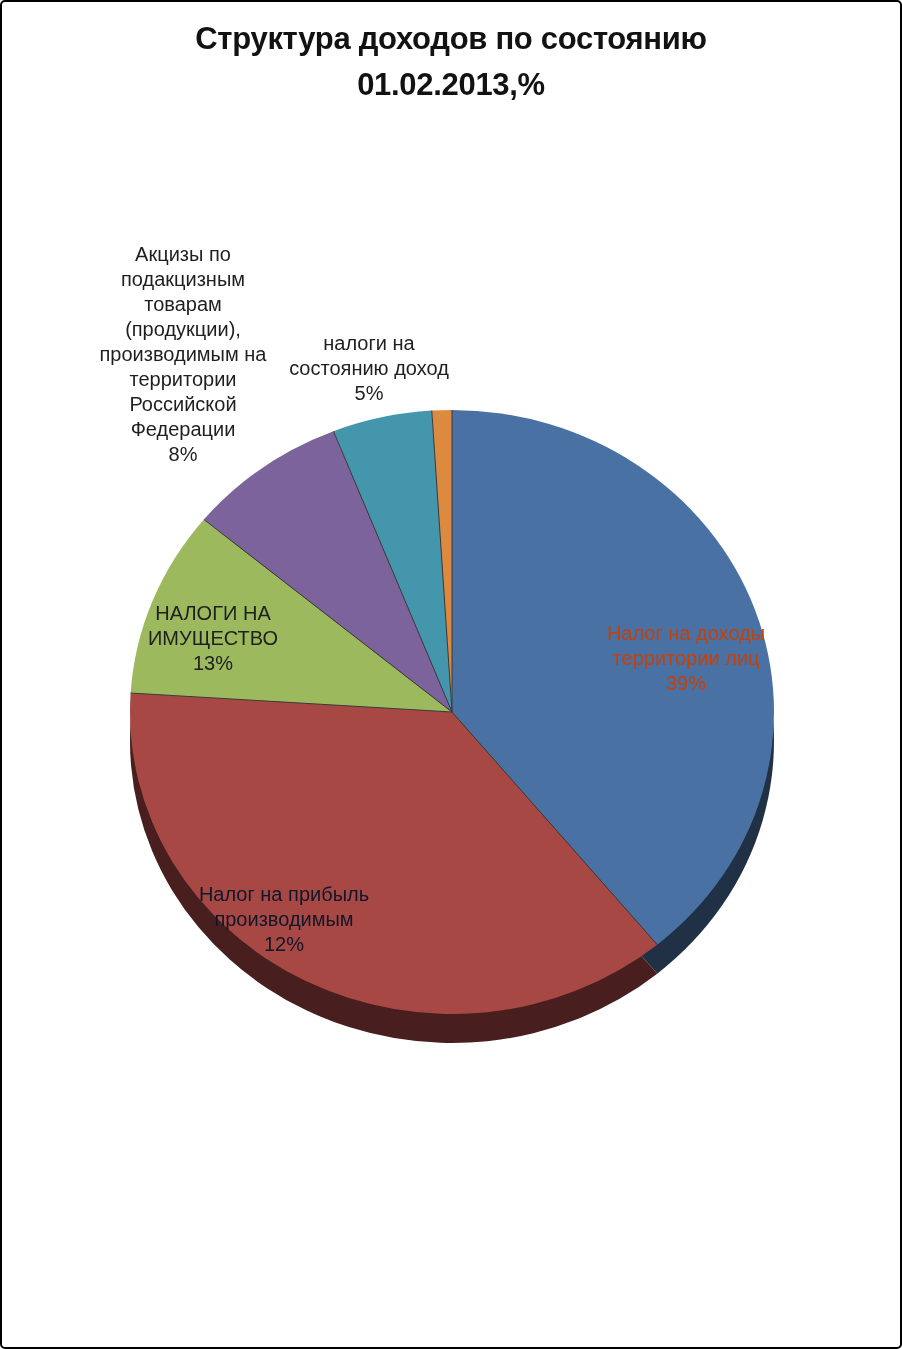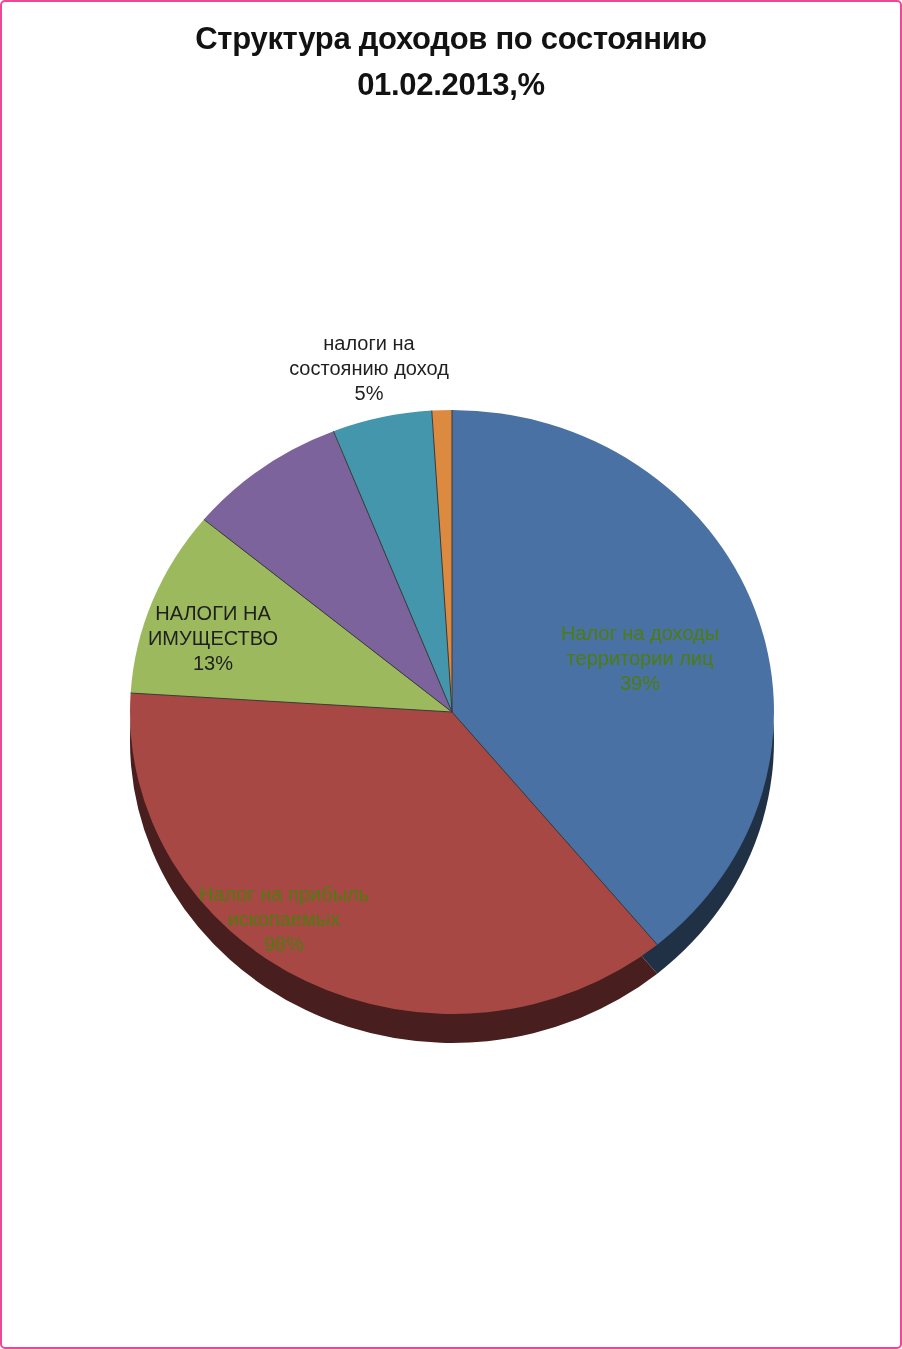"Структура доходов по состоянию" .frame { border: 2px solid #ec4899 -> 2px solid #000000 }
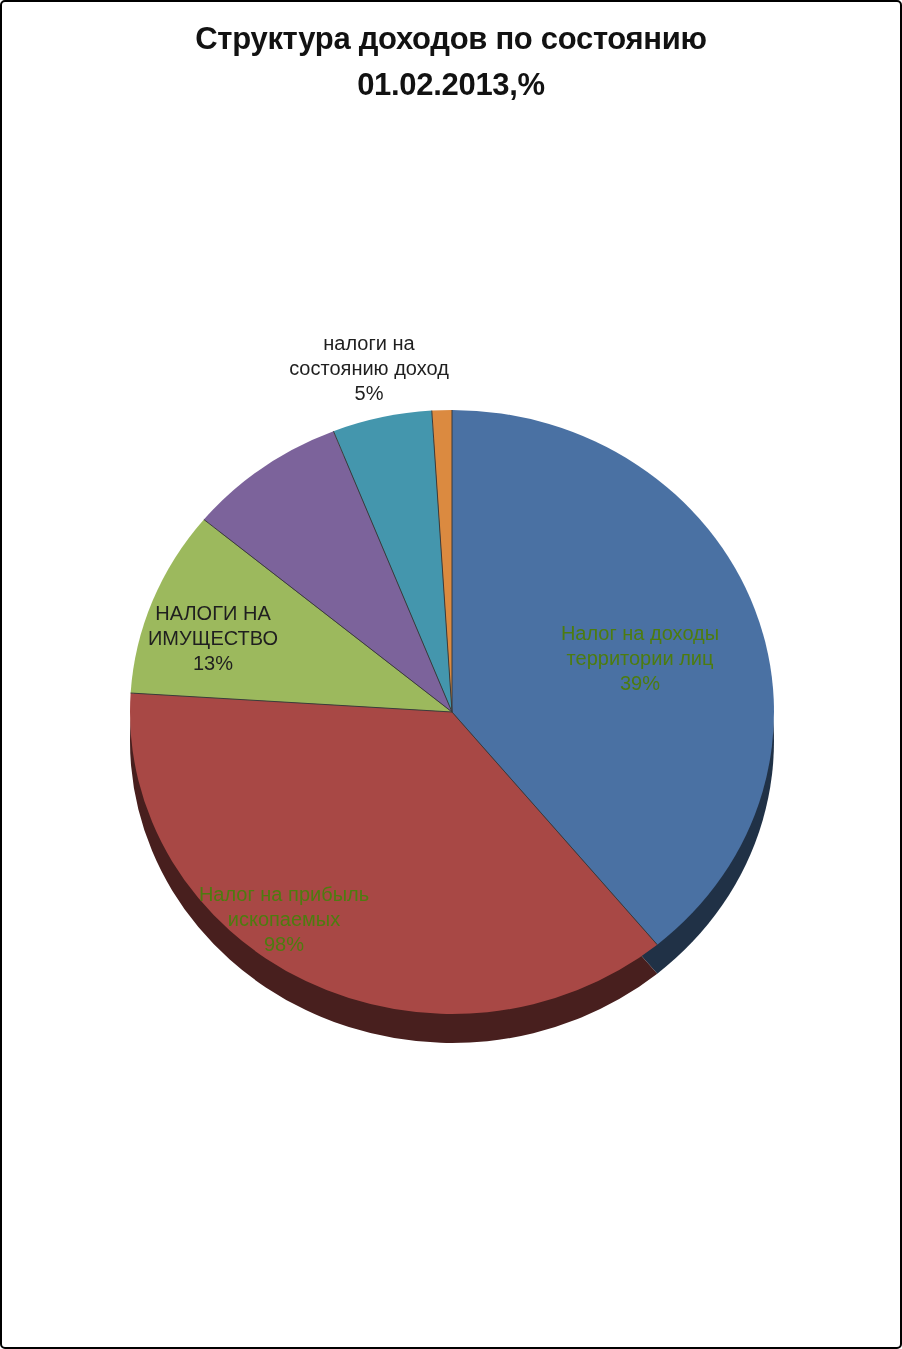"Акцизы по" div.slice-label { html: none -> <div> <div>Акцизы по</div> <div>подакцизным</div> <div>товарам</div> <div>(продукции),</div> <div>производимым на</div> <div>территории</div> <div>Российской</div> <div>Федерации</div> <div>8%</div> </div> }
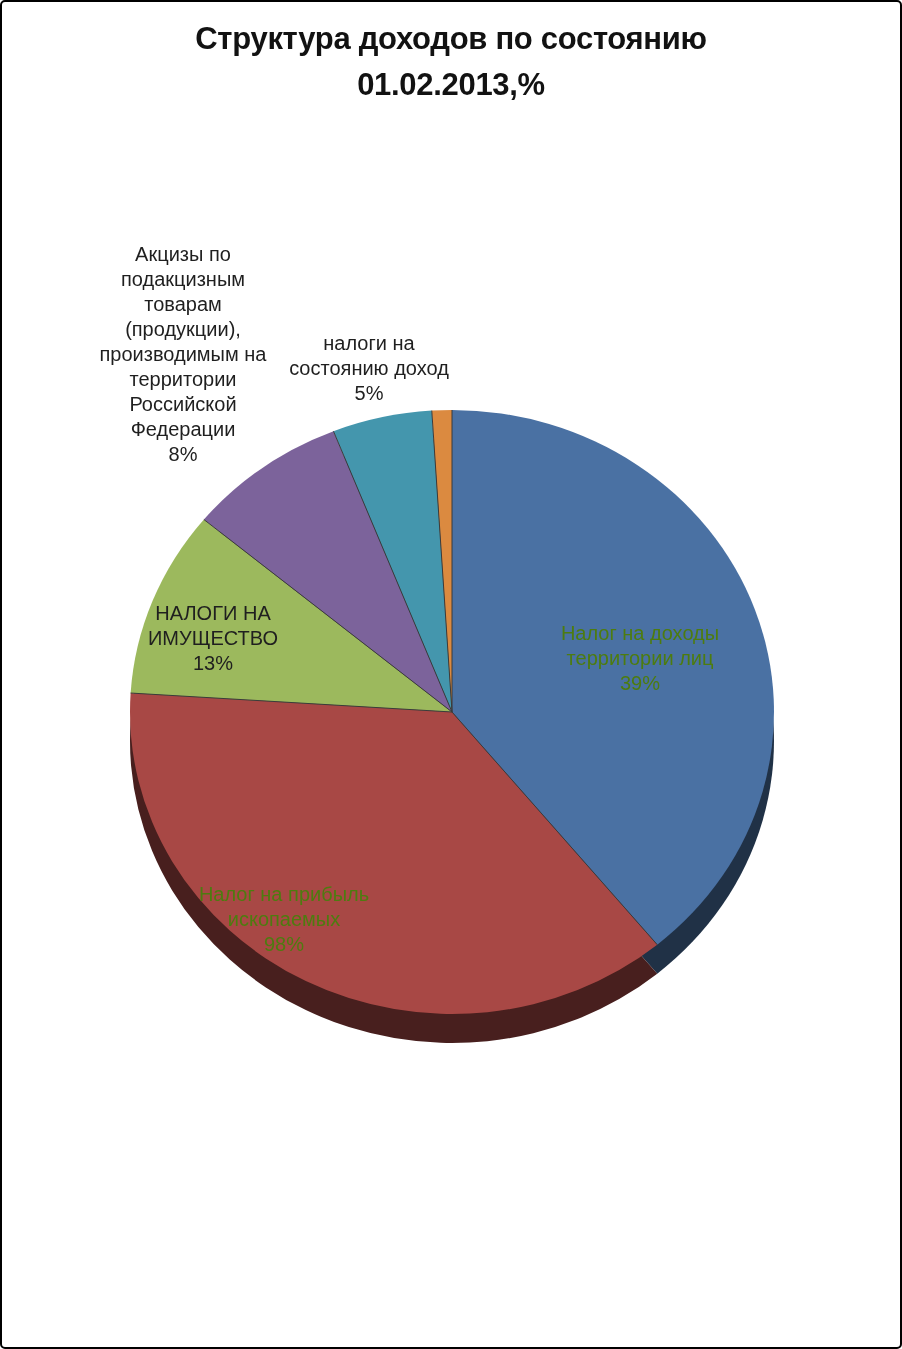"Налог на доходы" div.slice-label { color: #4d7c0f -> #c2410c; left: 638px -> 684px }
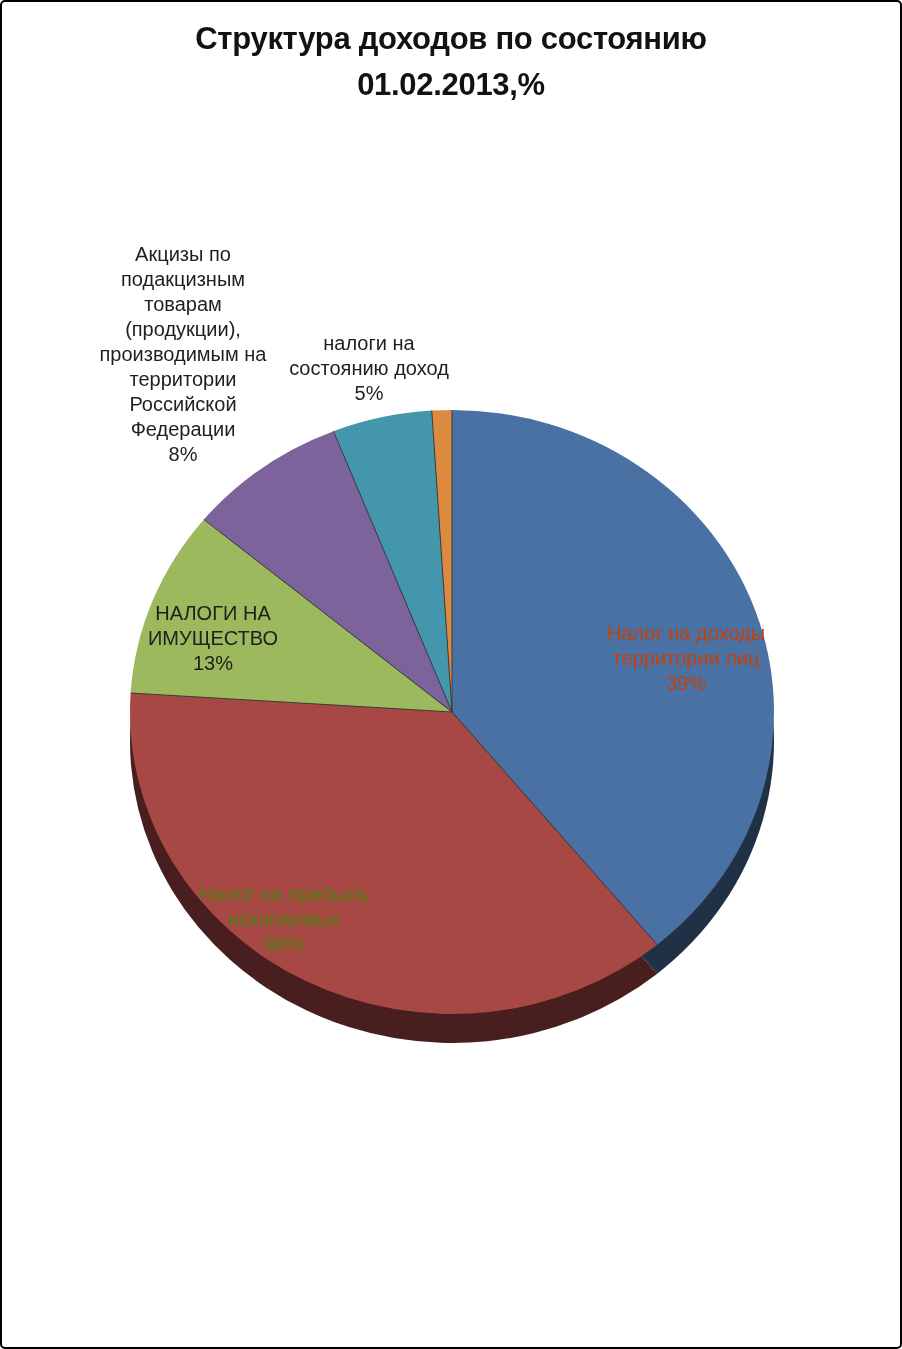"Налог на прибыль" div.slice-label { color: #4d7c0f -> #0f172a }
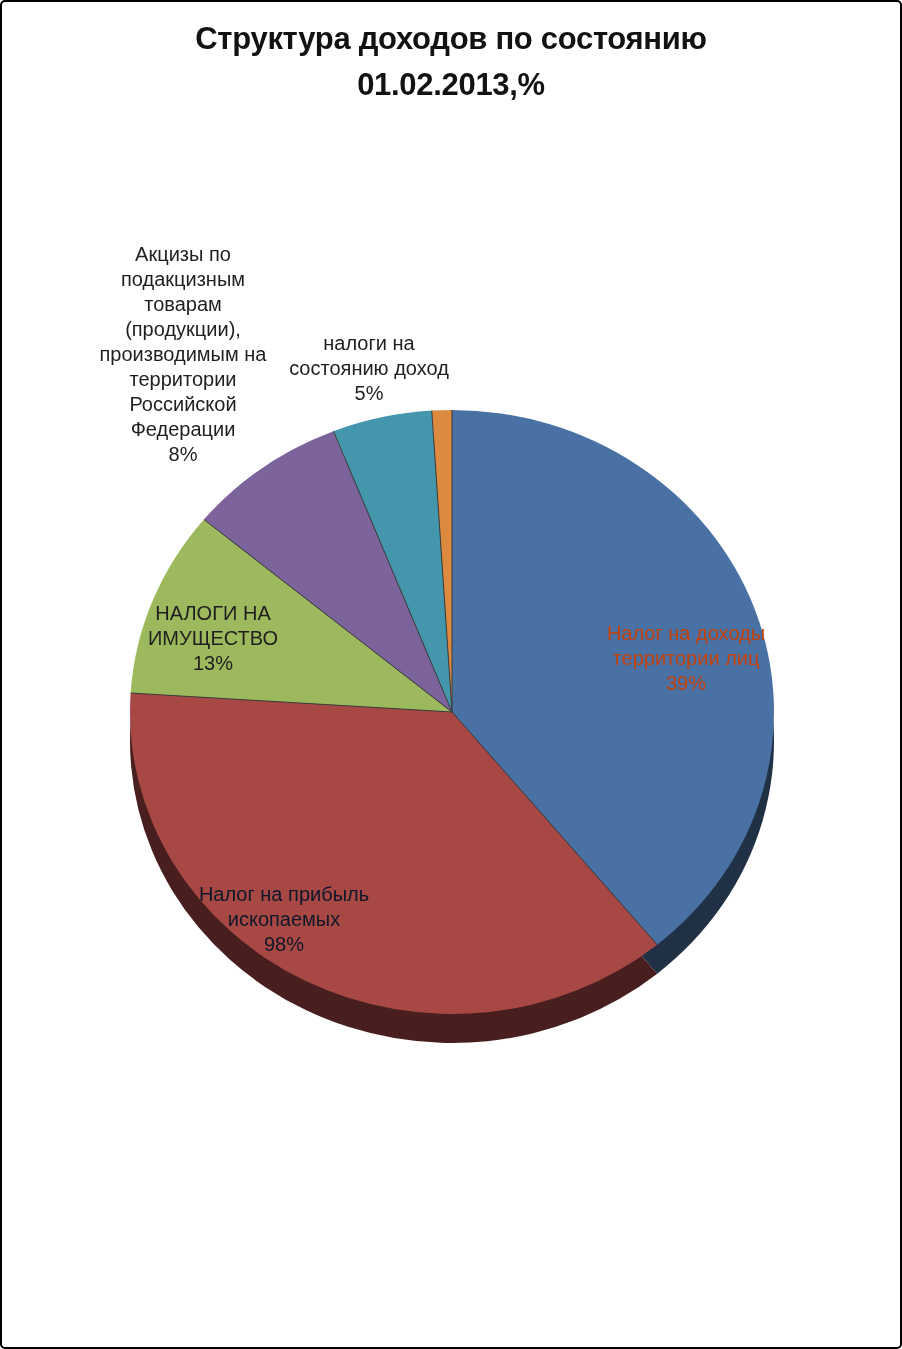"ископаемых" div { text: ископаемых -> производимым }
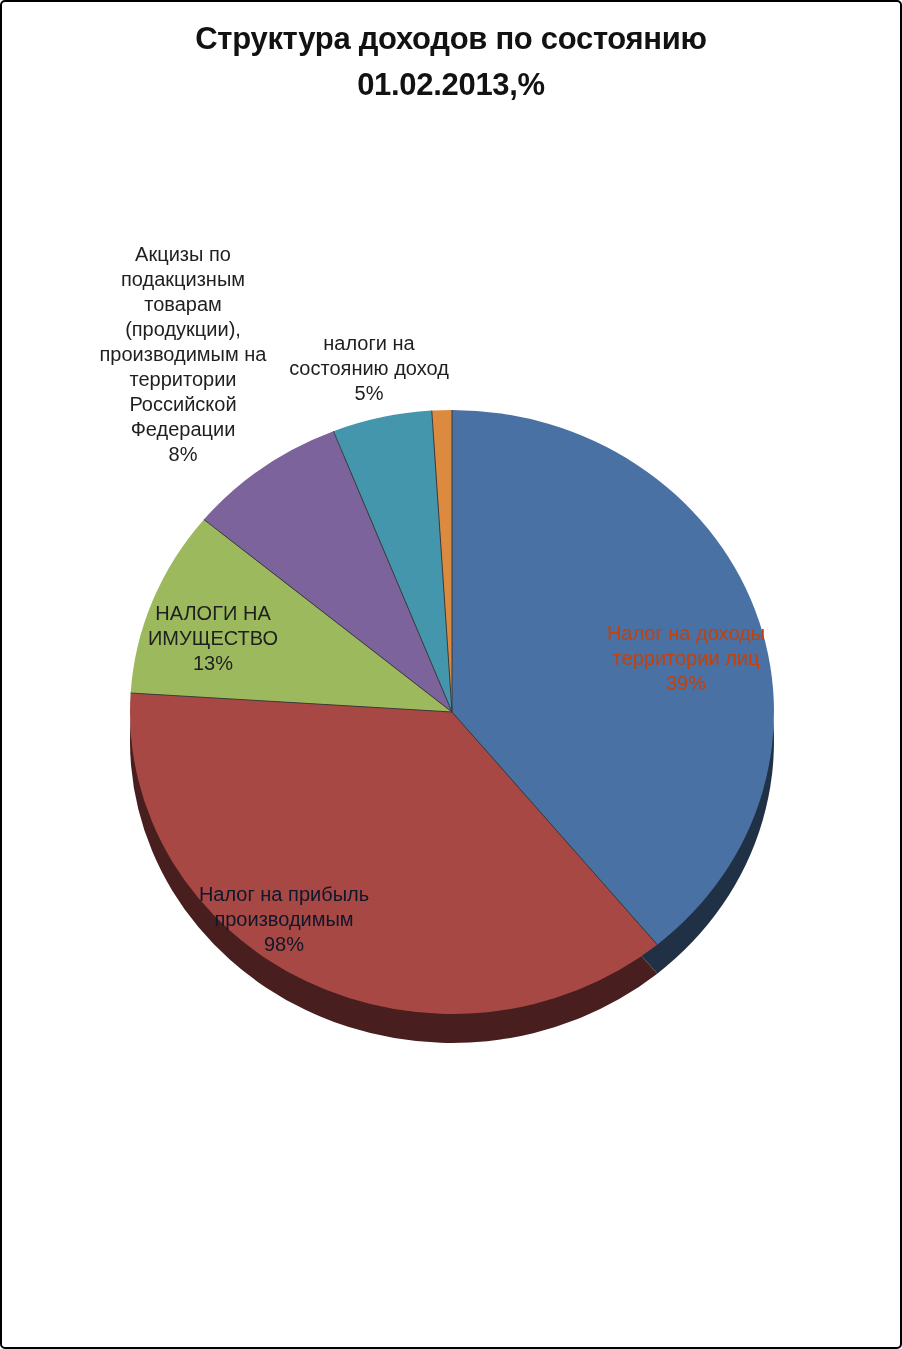"98%" div { text: 98% -> 12% }
